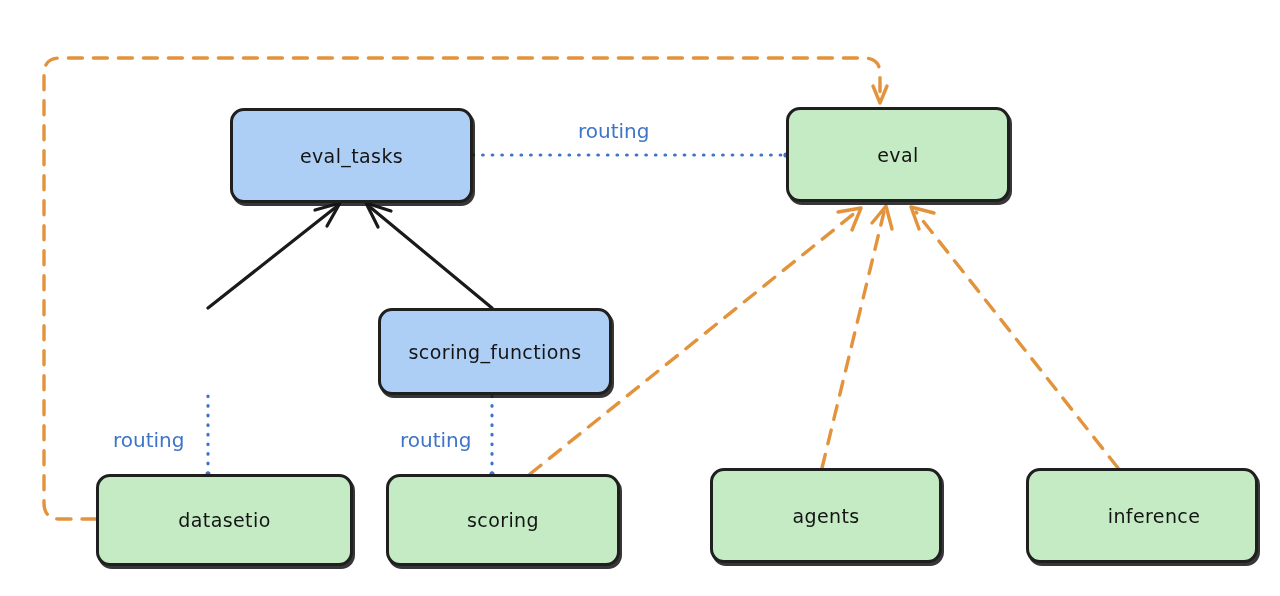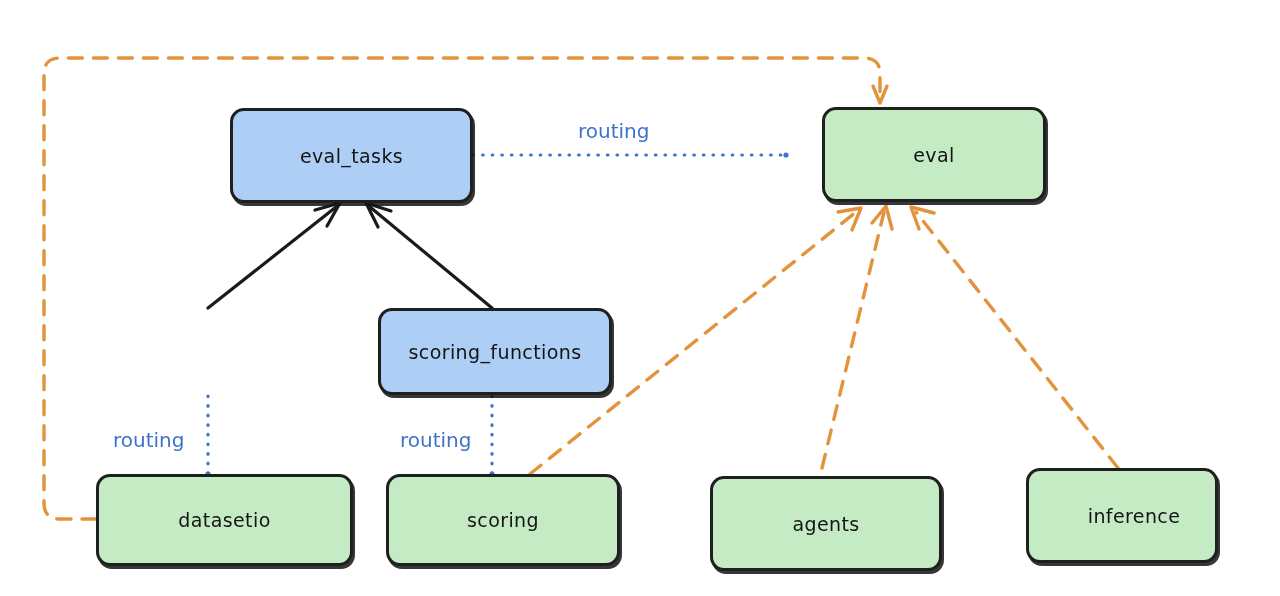"eval" div.node { margin-left: 36px -> none }
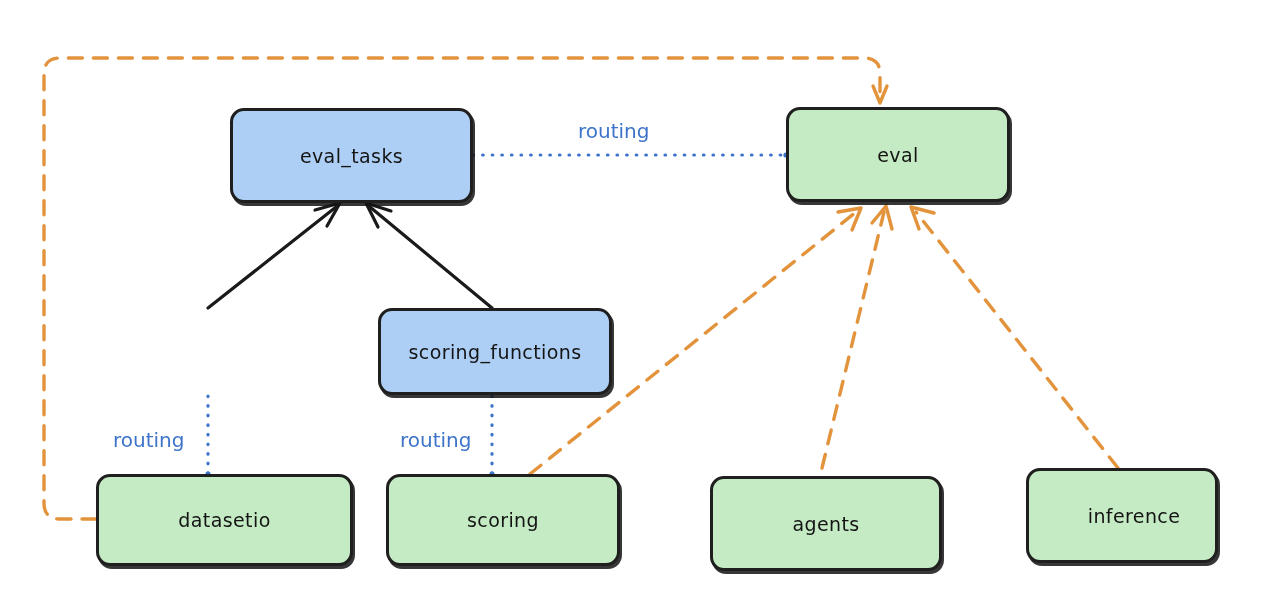"agents" div.node { margin-top: 8px -> none }
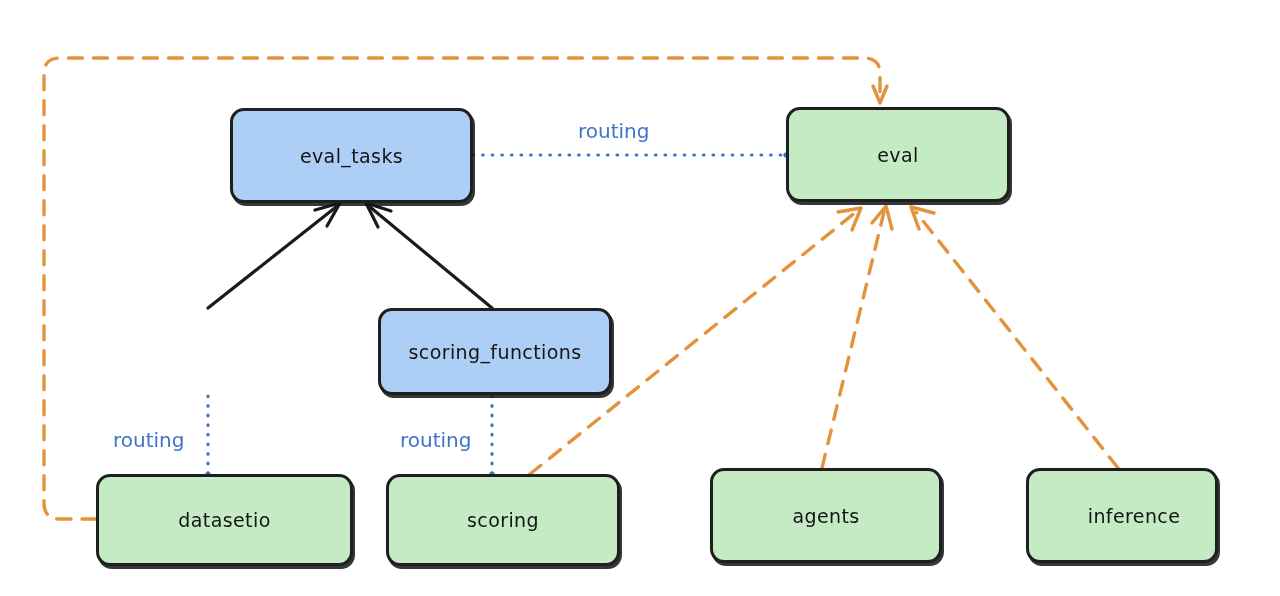"inference" div.node { width: 192px -> 232px }
